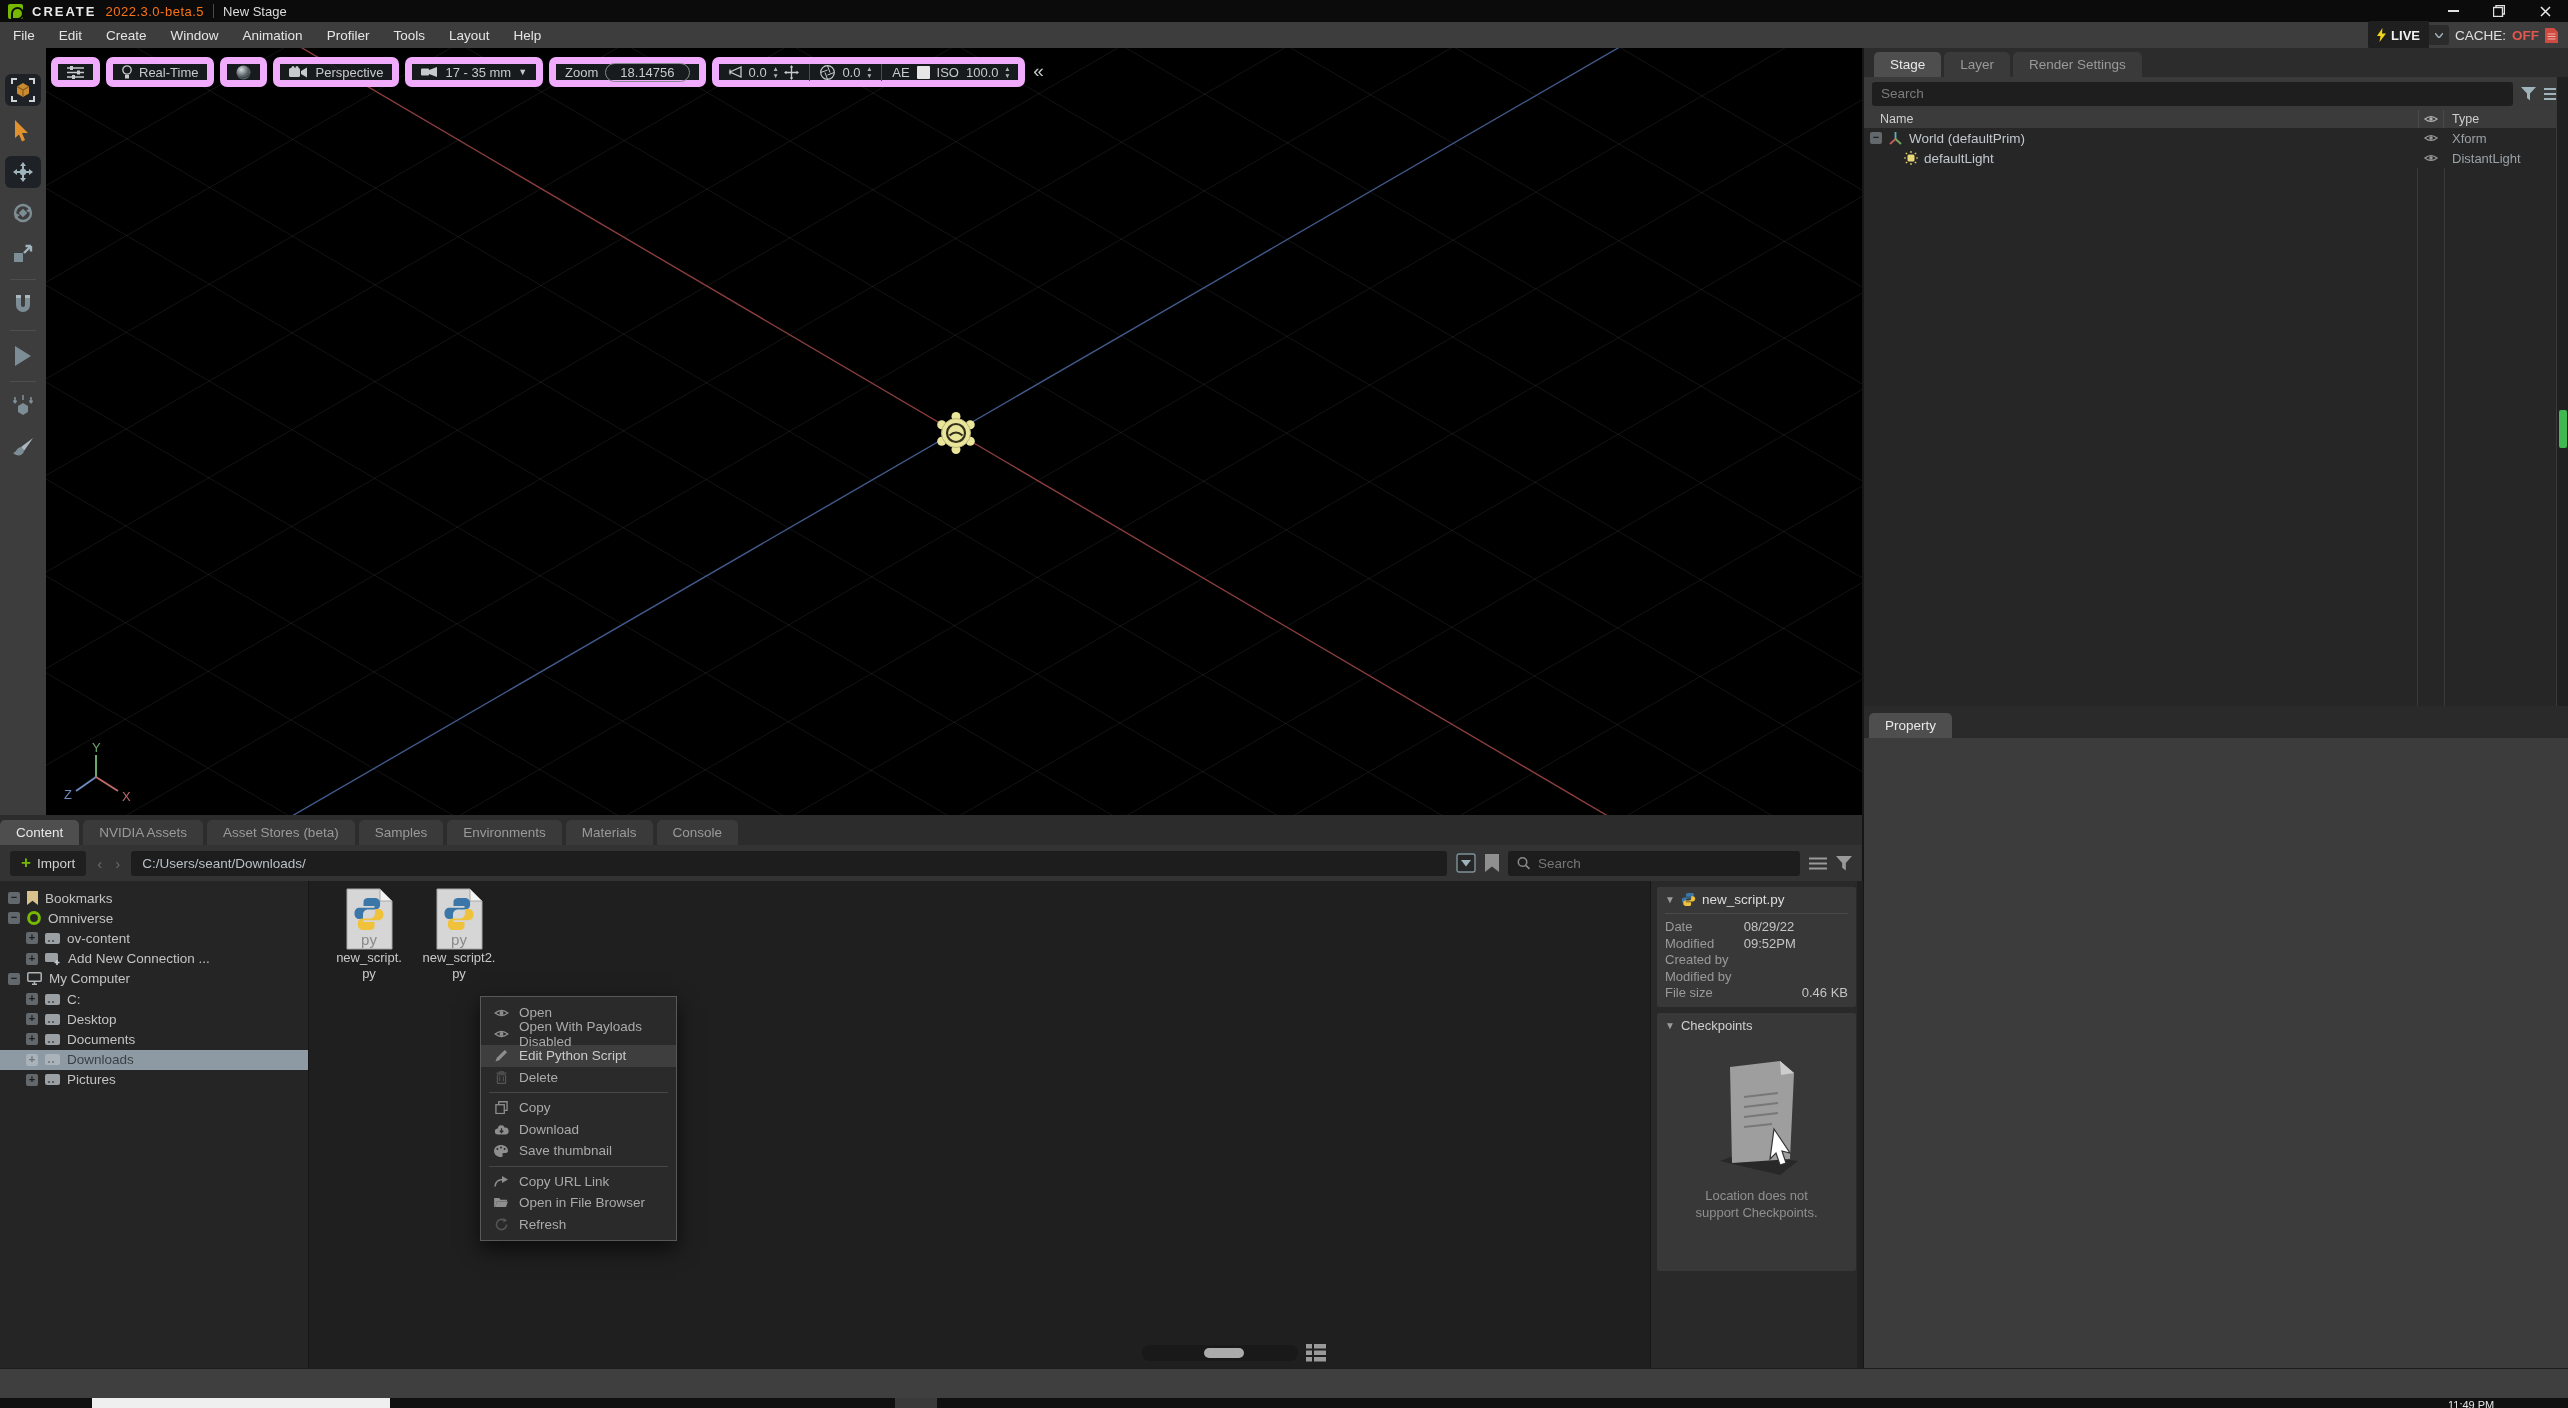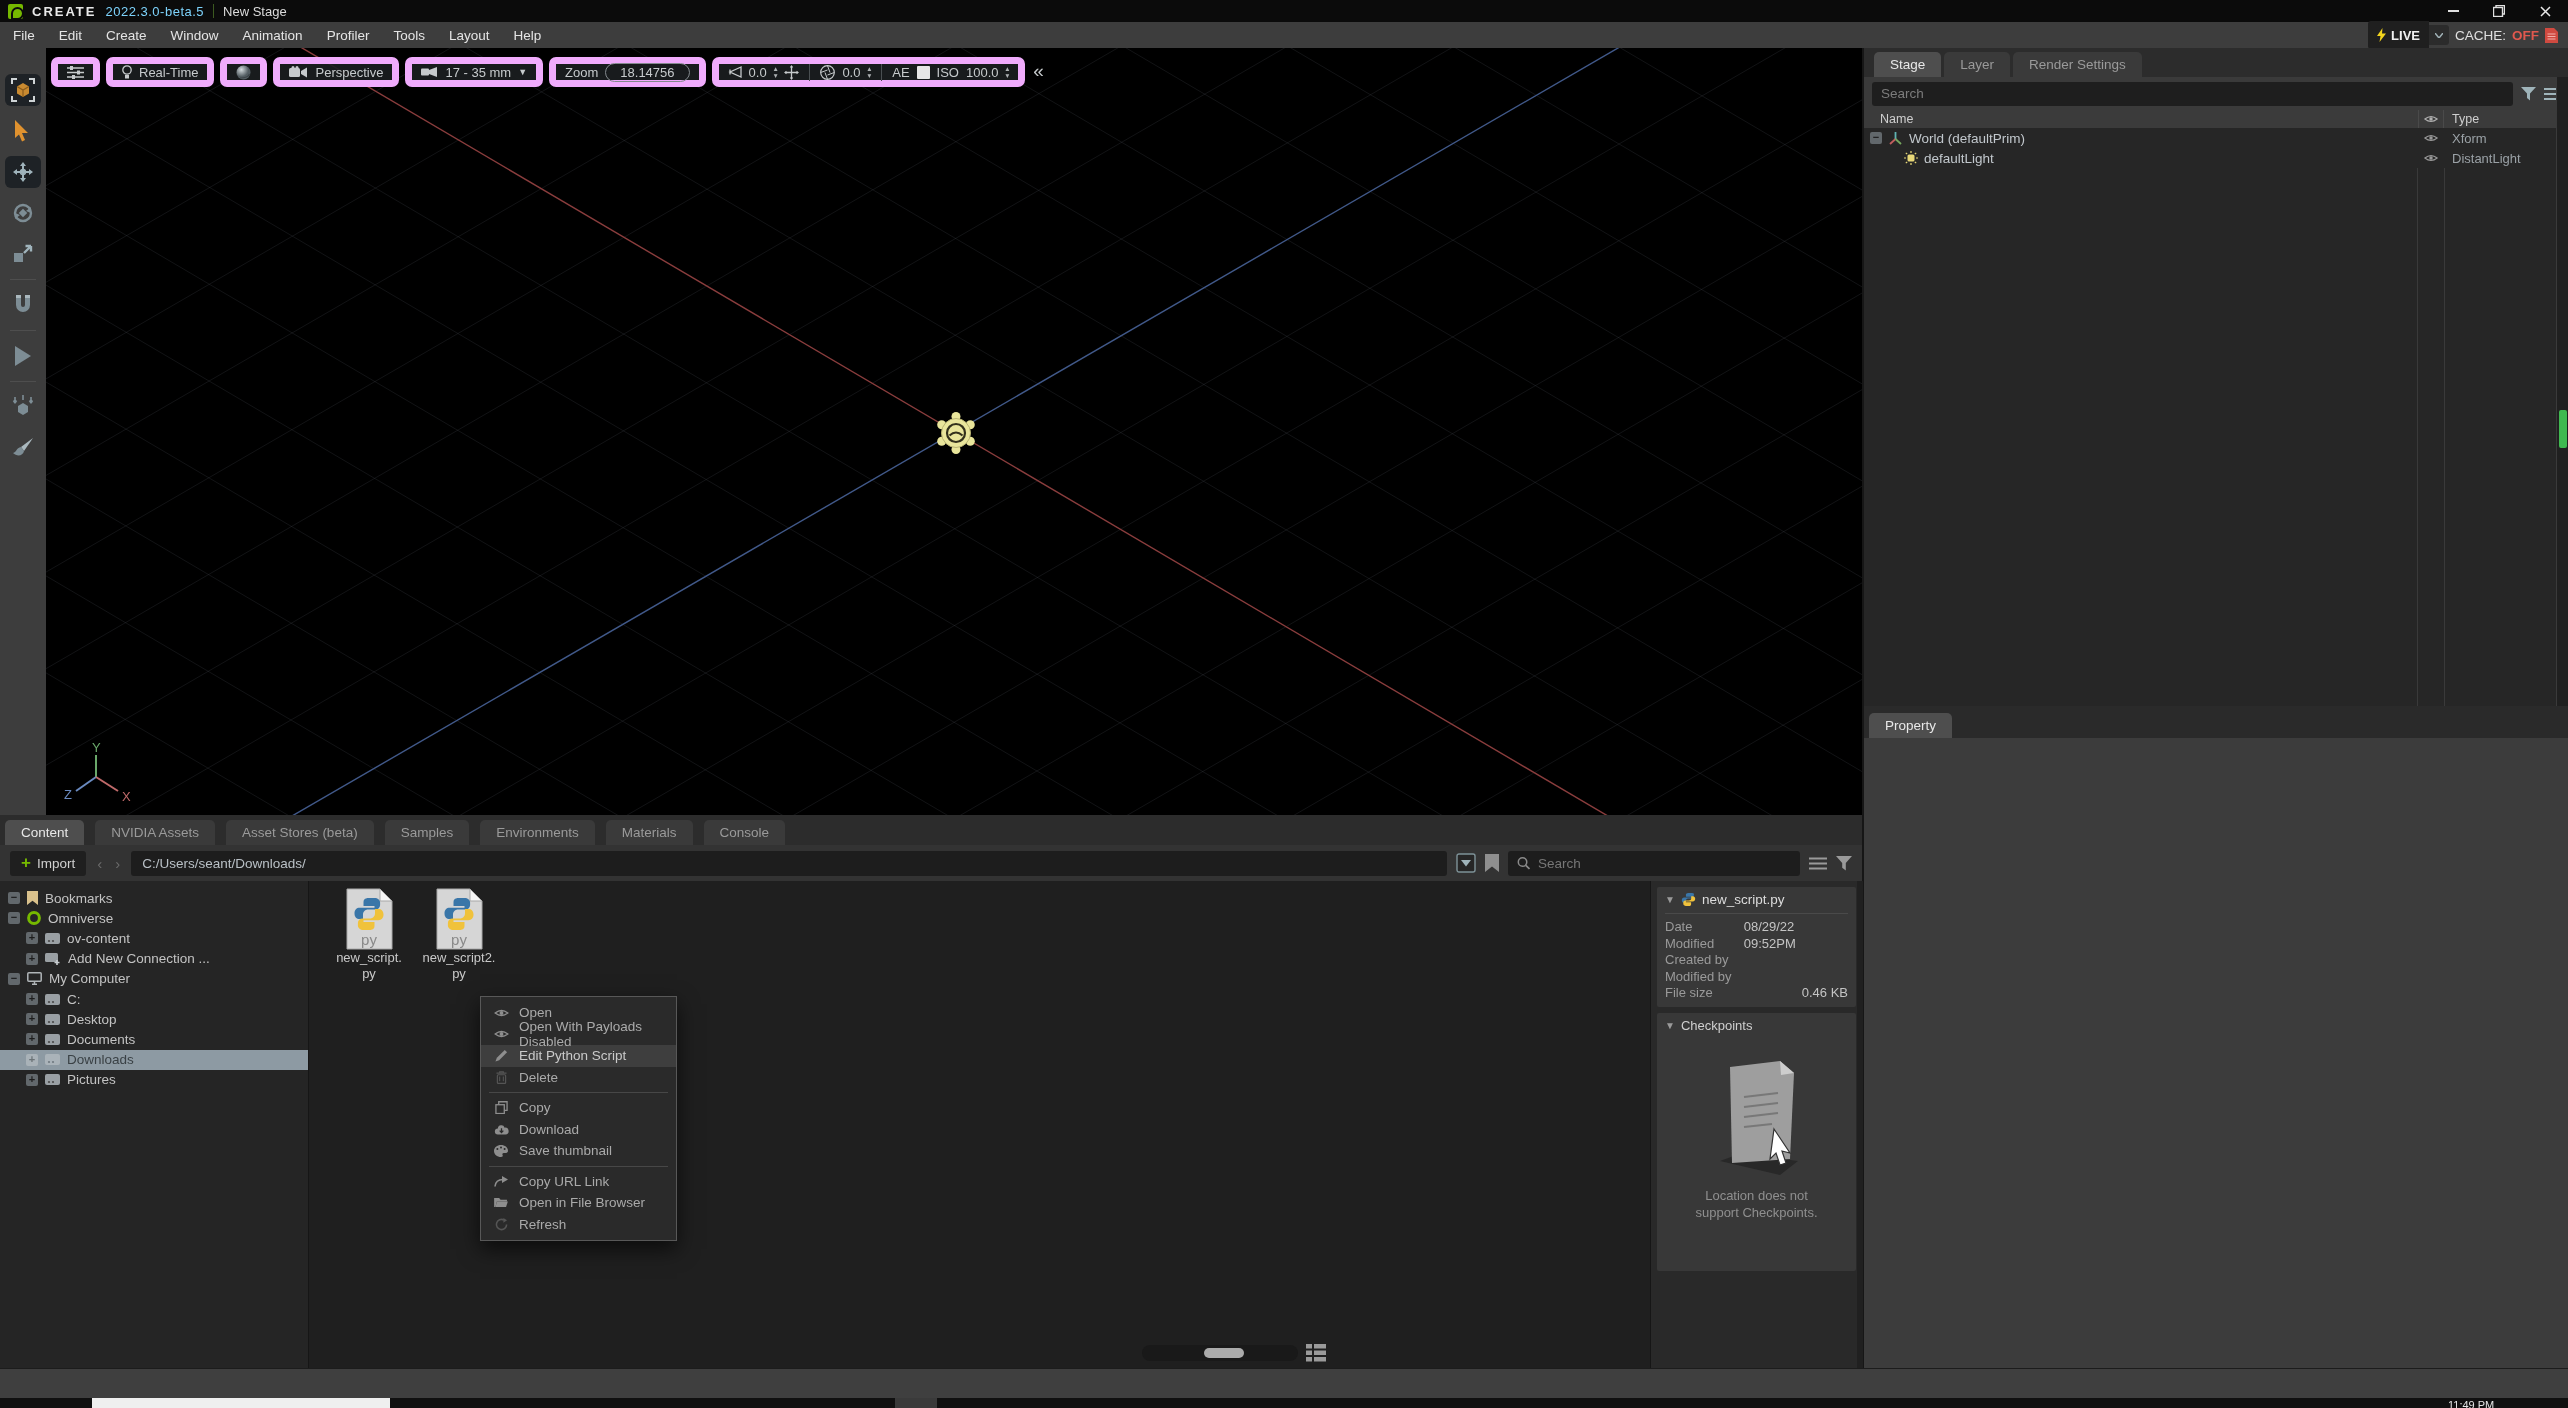"2022.3.0-beta.5" .app-version { color: #7dd3fc -> #f97316 }
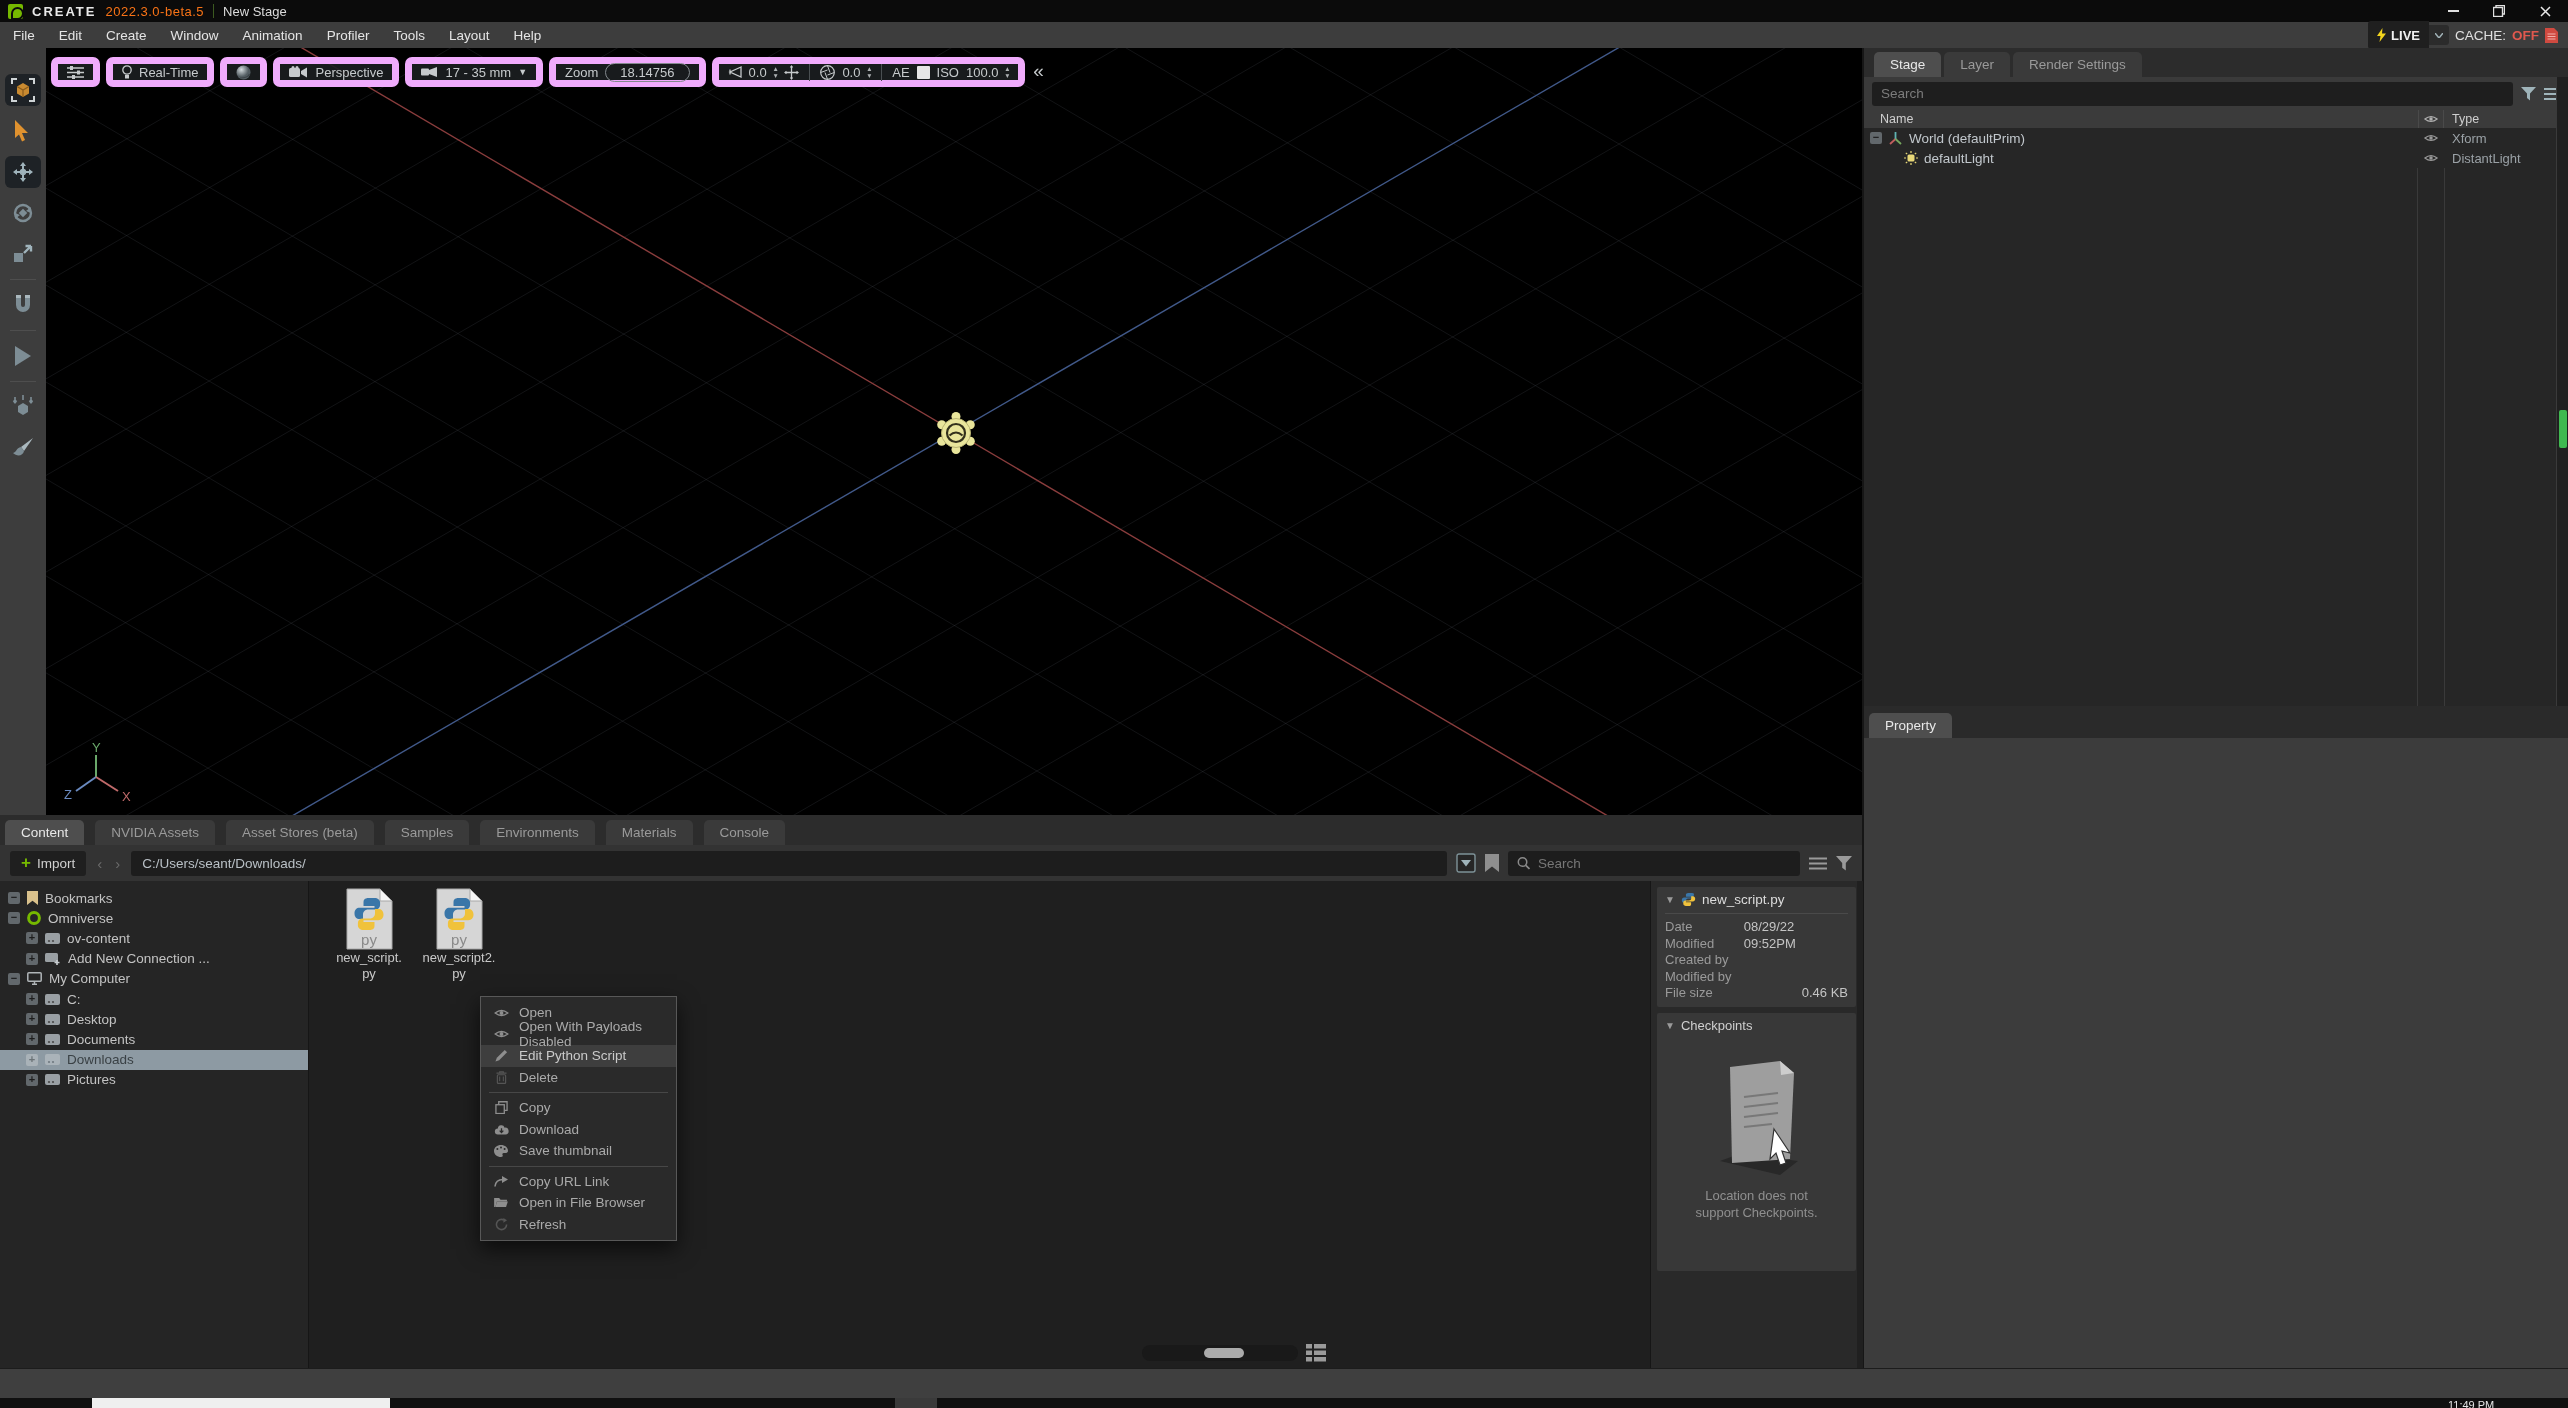"Content" #content-tabs { gap: 11px -> 4px; padding-left: 5px -> none }
